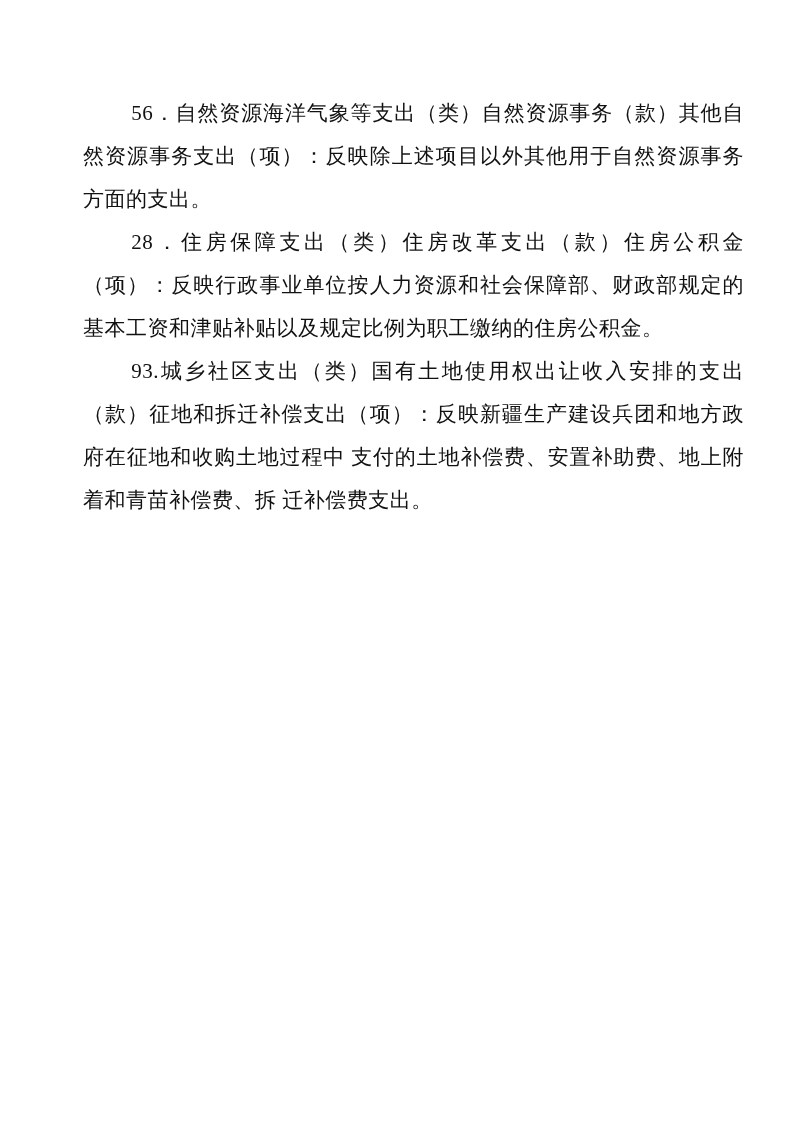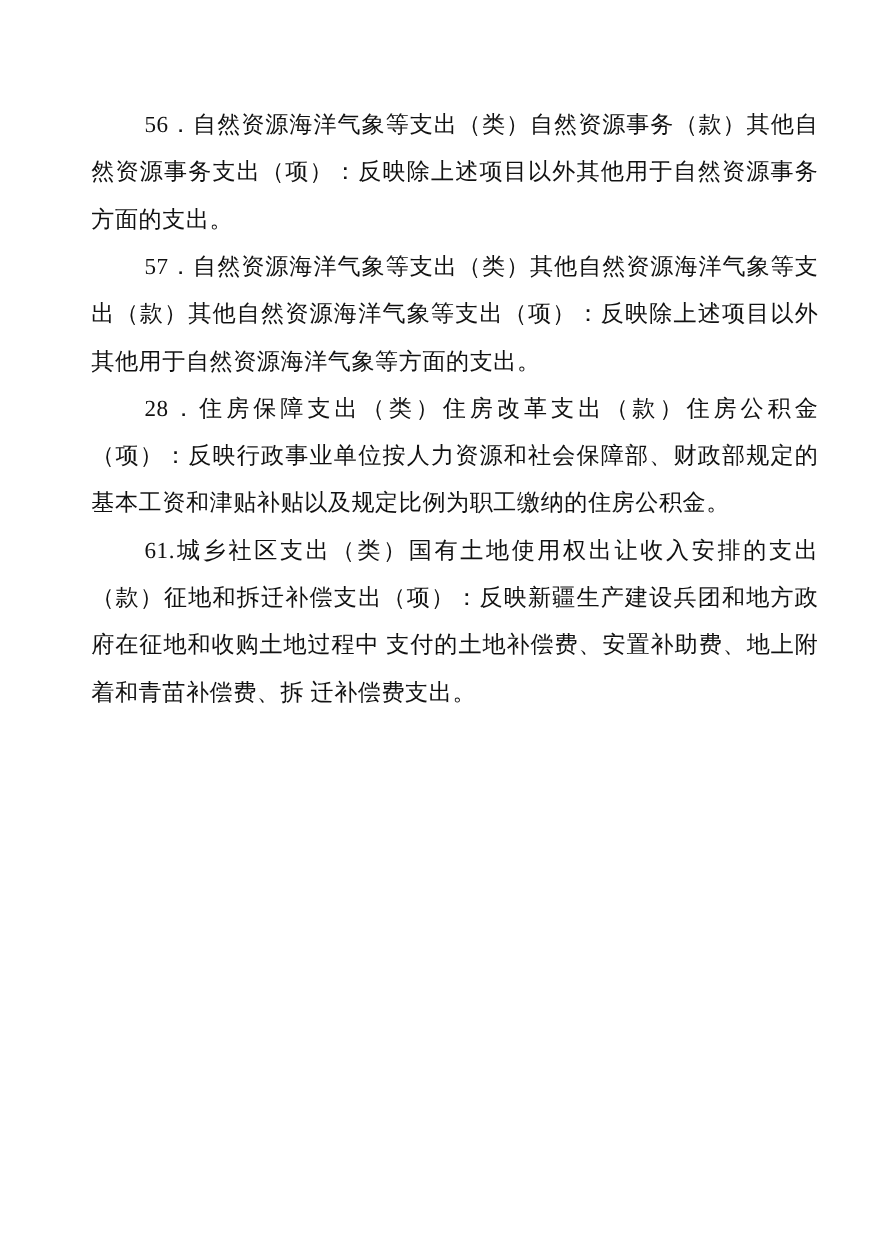"57．自然资源海洋气象等支出（类）其他自然资源海洋气象等支出（款）其他自然资源海" p { html: <p>57．自然资源海洋气象等支出（类）其他自然资源海洋气象等支出（款）其他自然资源海洋气象等支出（项）：反映除上述项目以外其他用于自然资源海洋气象等方面的支出。</p> -> none }
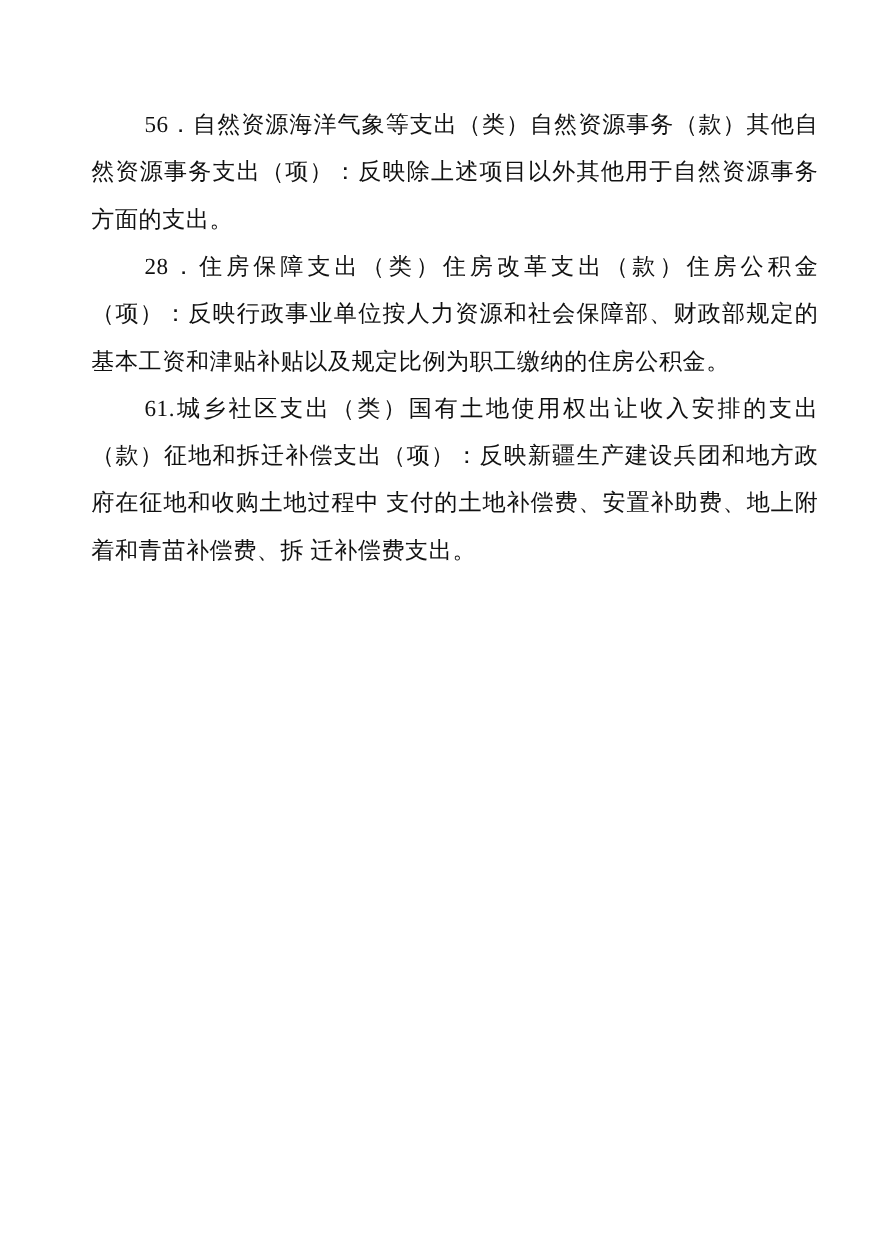"61.城乡社区支出（类）国有土地使用权出让收入安排的支出（款）征地和拆迁补偿支出" p { text: 61 -> 93 }
